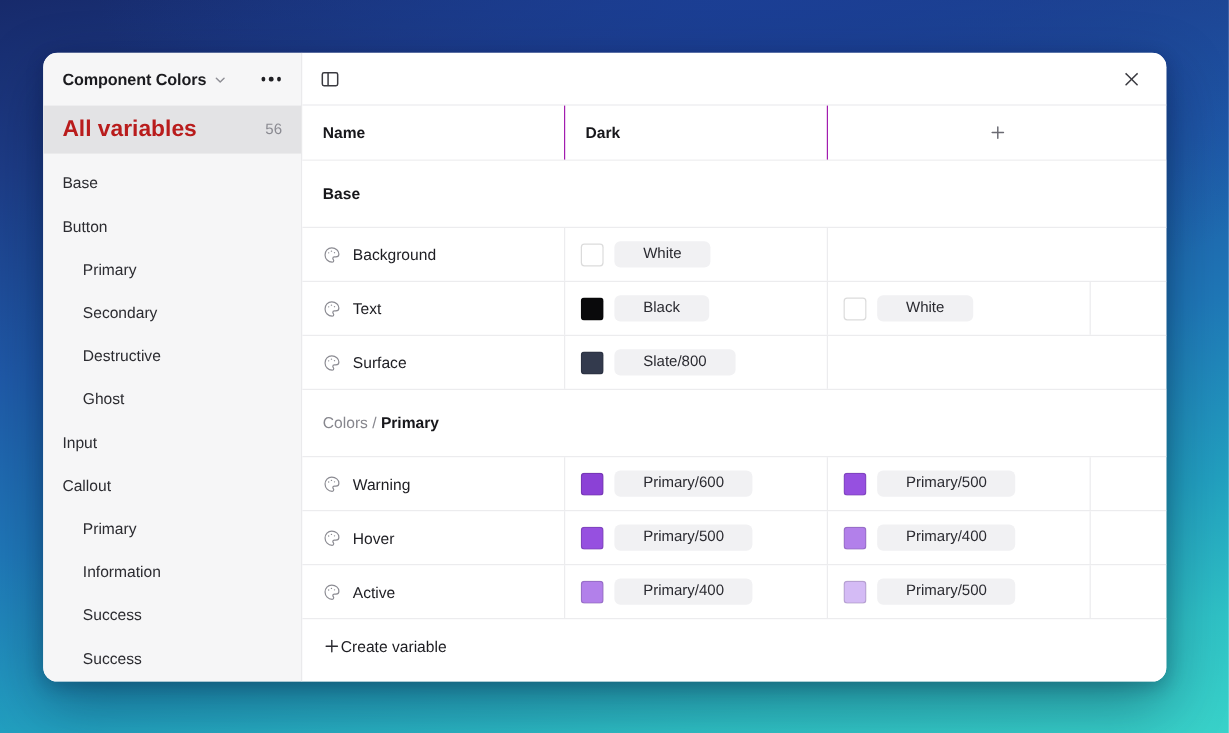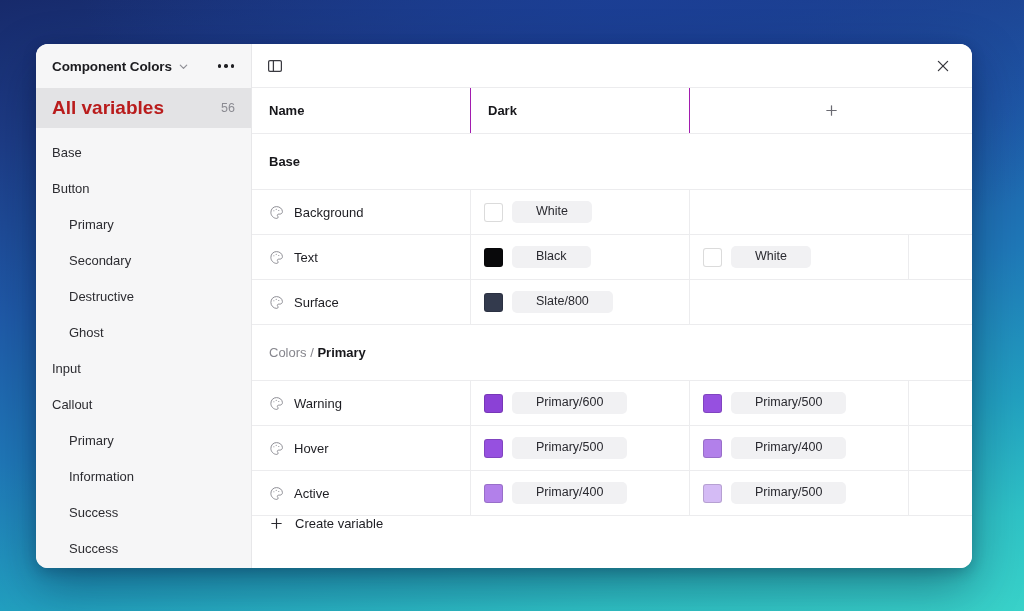"Create variable" .create-row { align-items: none -> center; gap: 11px -> none }
